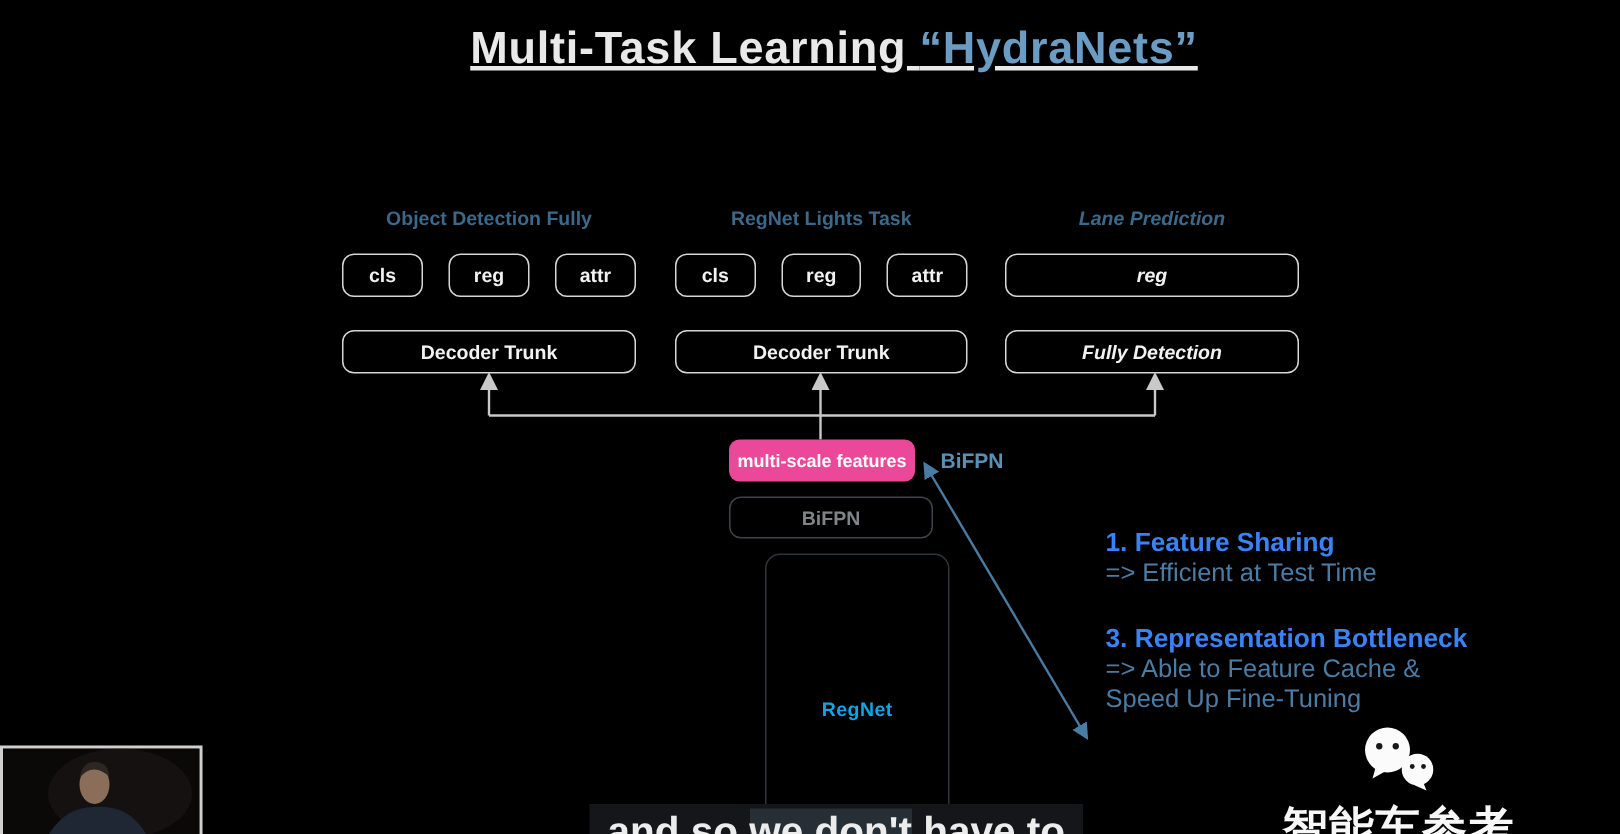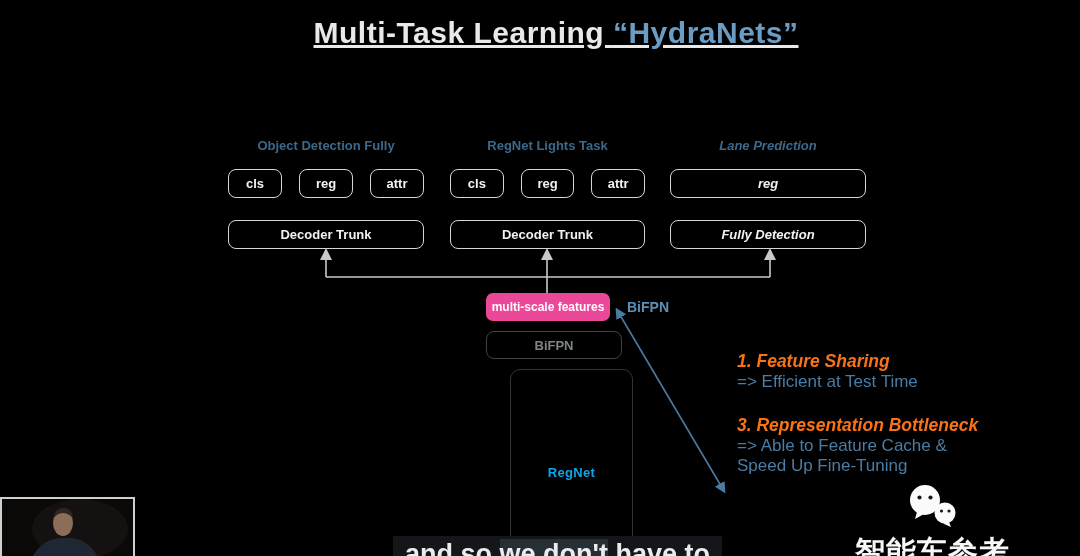"1. Feature Sharing" .benefit .bh { color: #f97316 -> #3b82f6; font-style: italic -> none }
